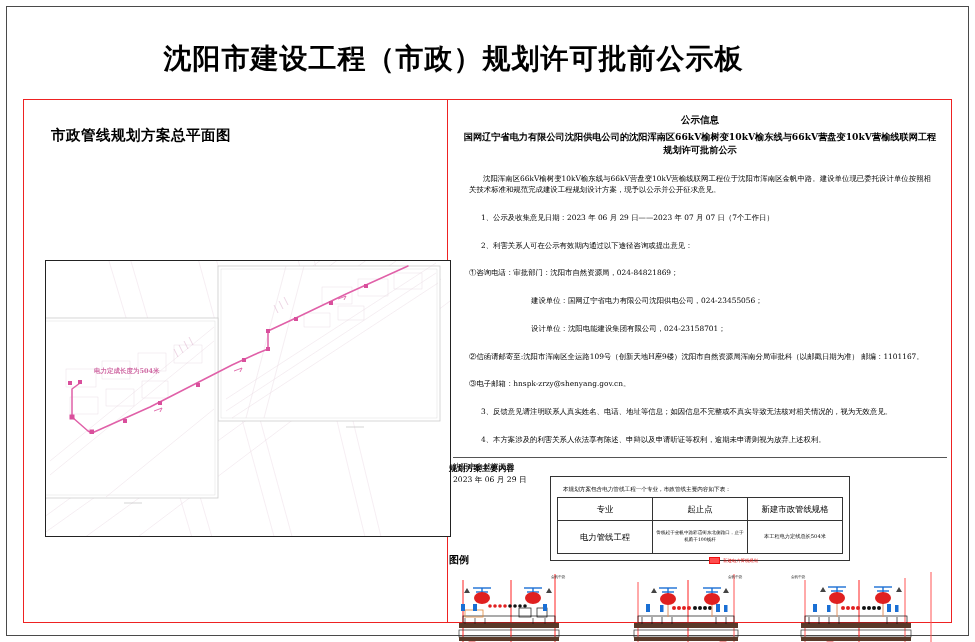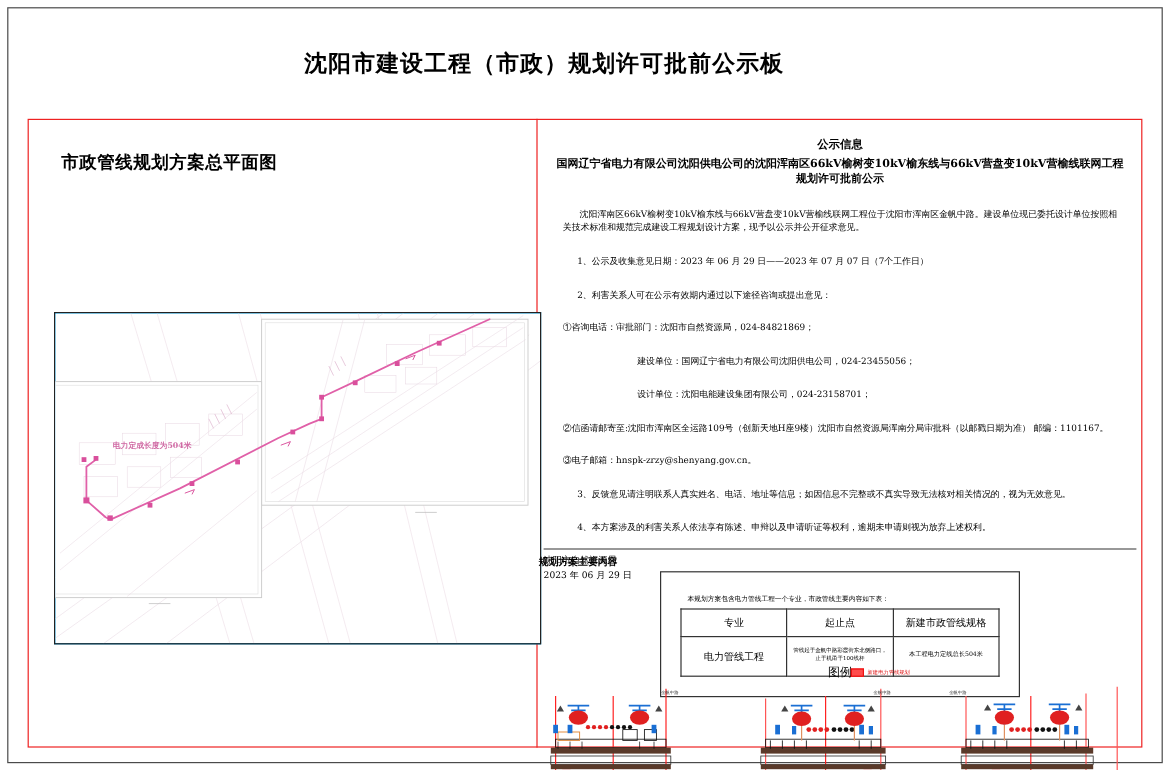"沈阳市建设工程（市政）规划许可批前公示板" .title { font-size: 19px -> 28px }
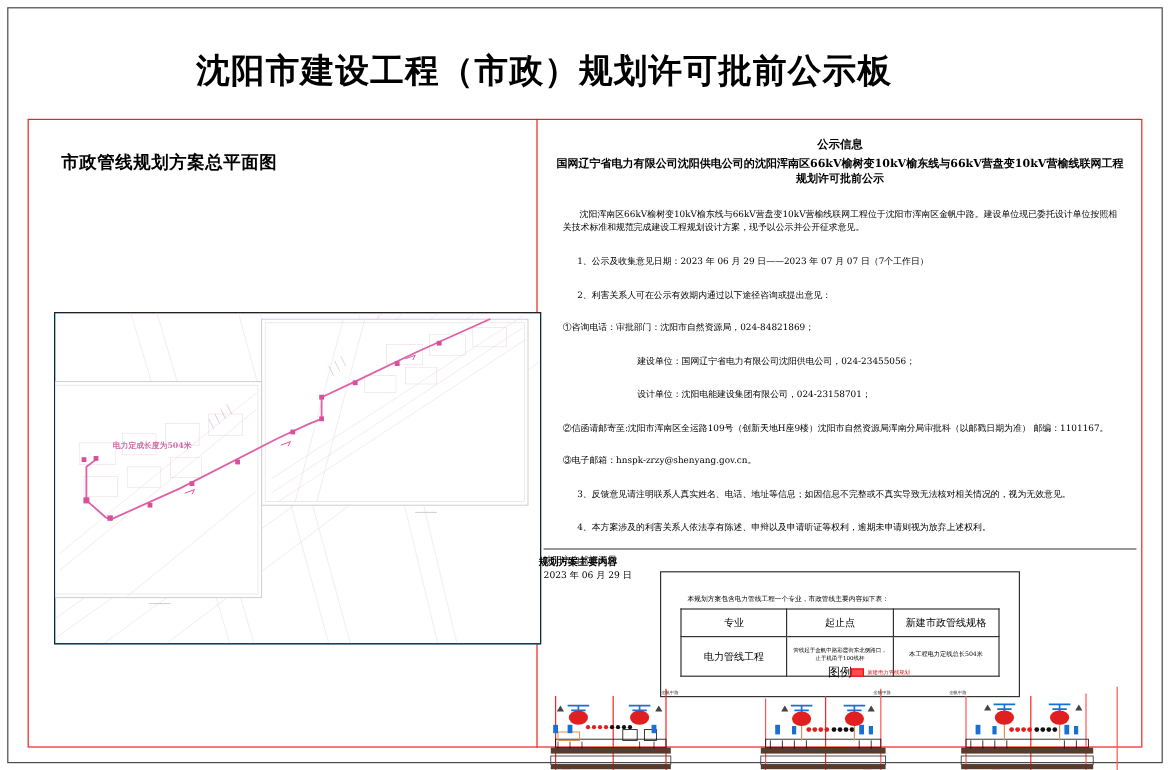"专业" .tbl-wrap { padding: 16px -> 6px }
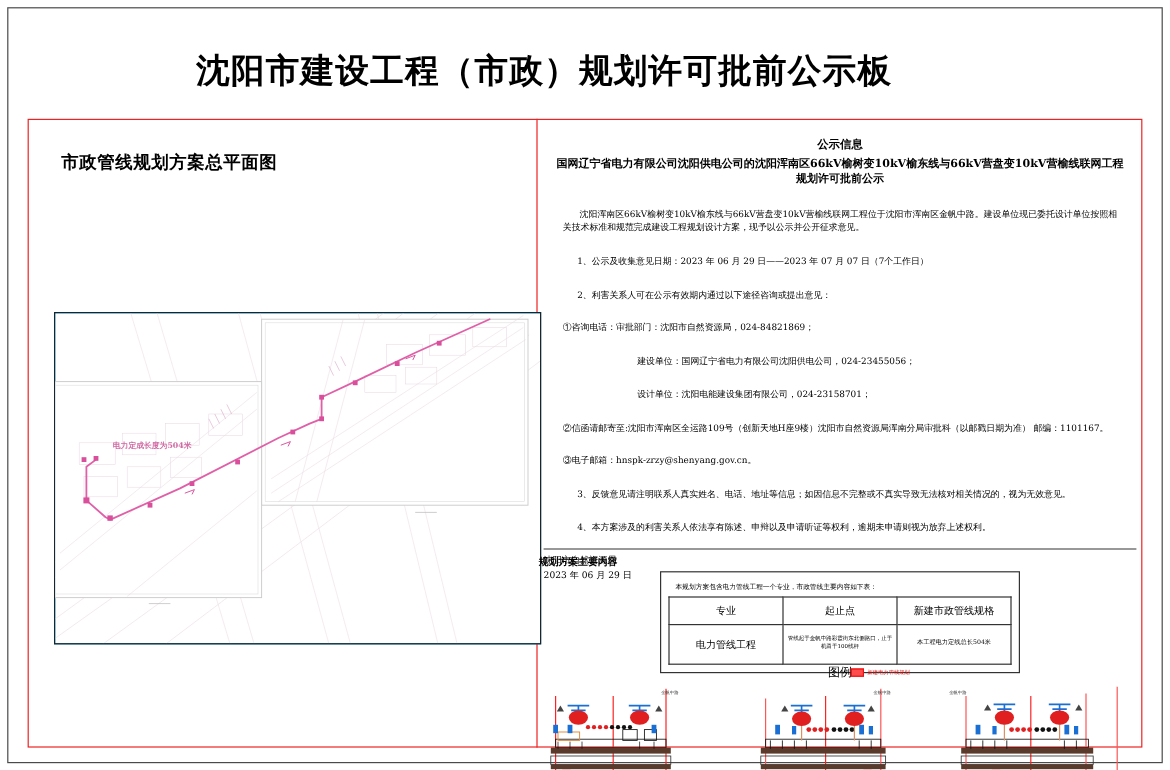"图例" .legend-title { font-weight: normal -> bold; text-align: center -> left }
